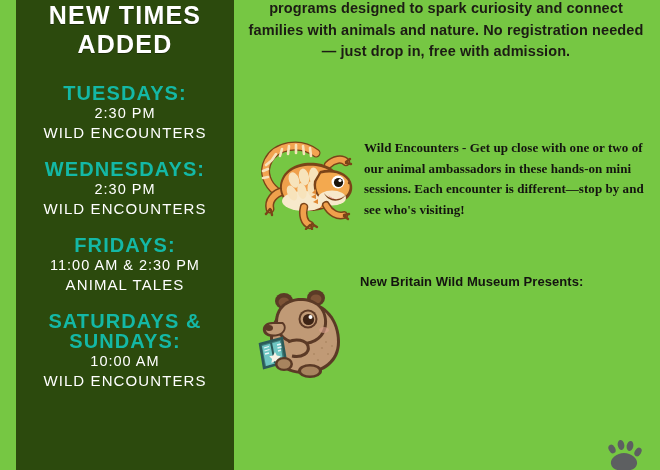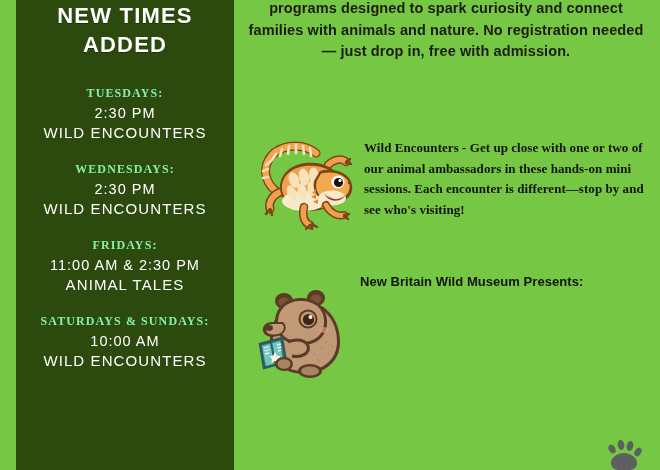"NEW TIMES ADDED" #schedule-title { font-size: 22px -> 25px }
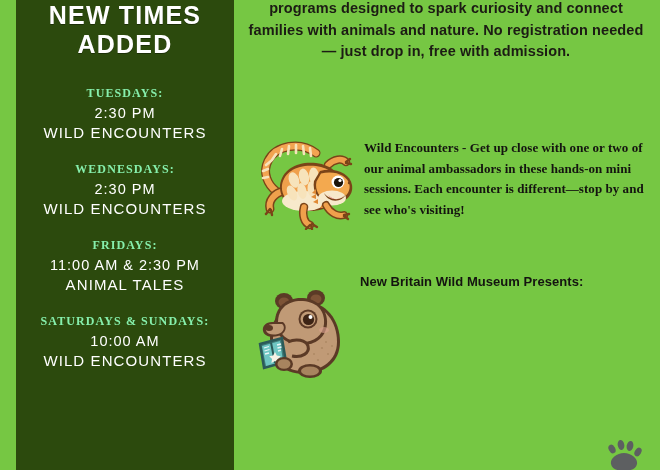"TUESDAYS:" .sched-day { color: #86efac -> #14b8a6; font-family: Liberation Serif, serif -> none; font-size: 12px -> 20px }
